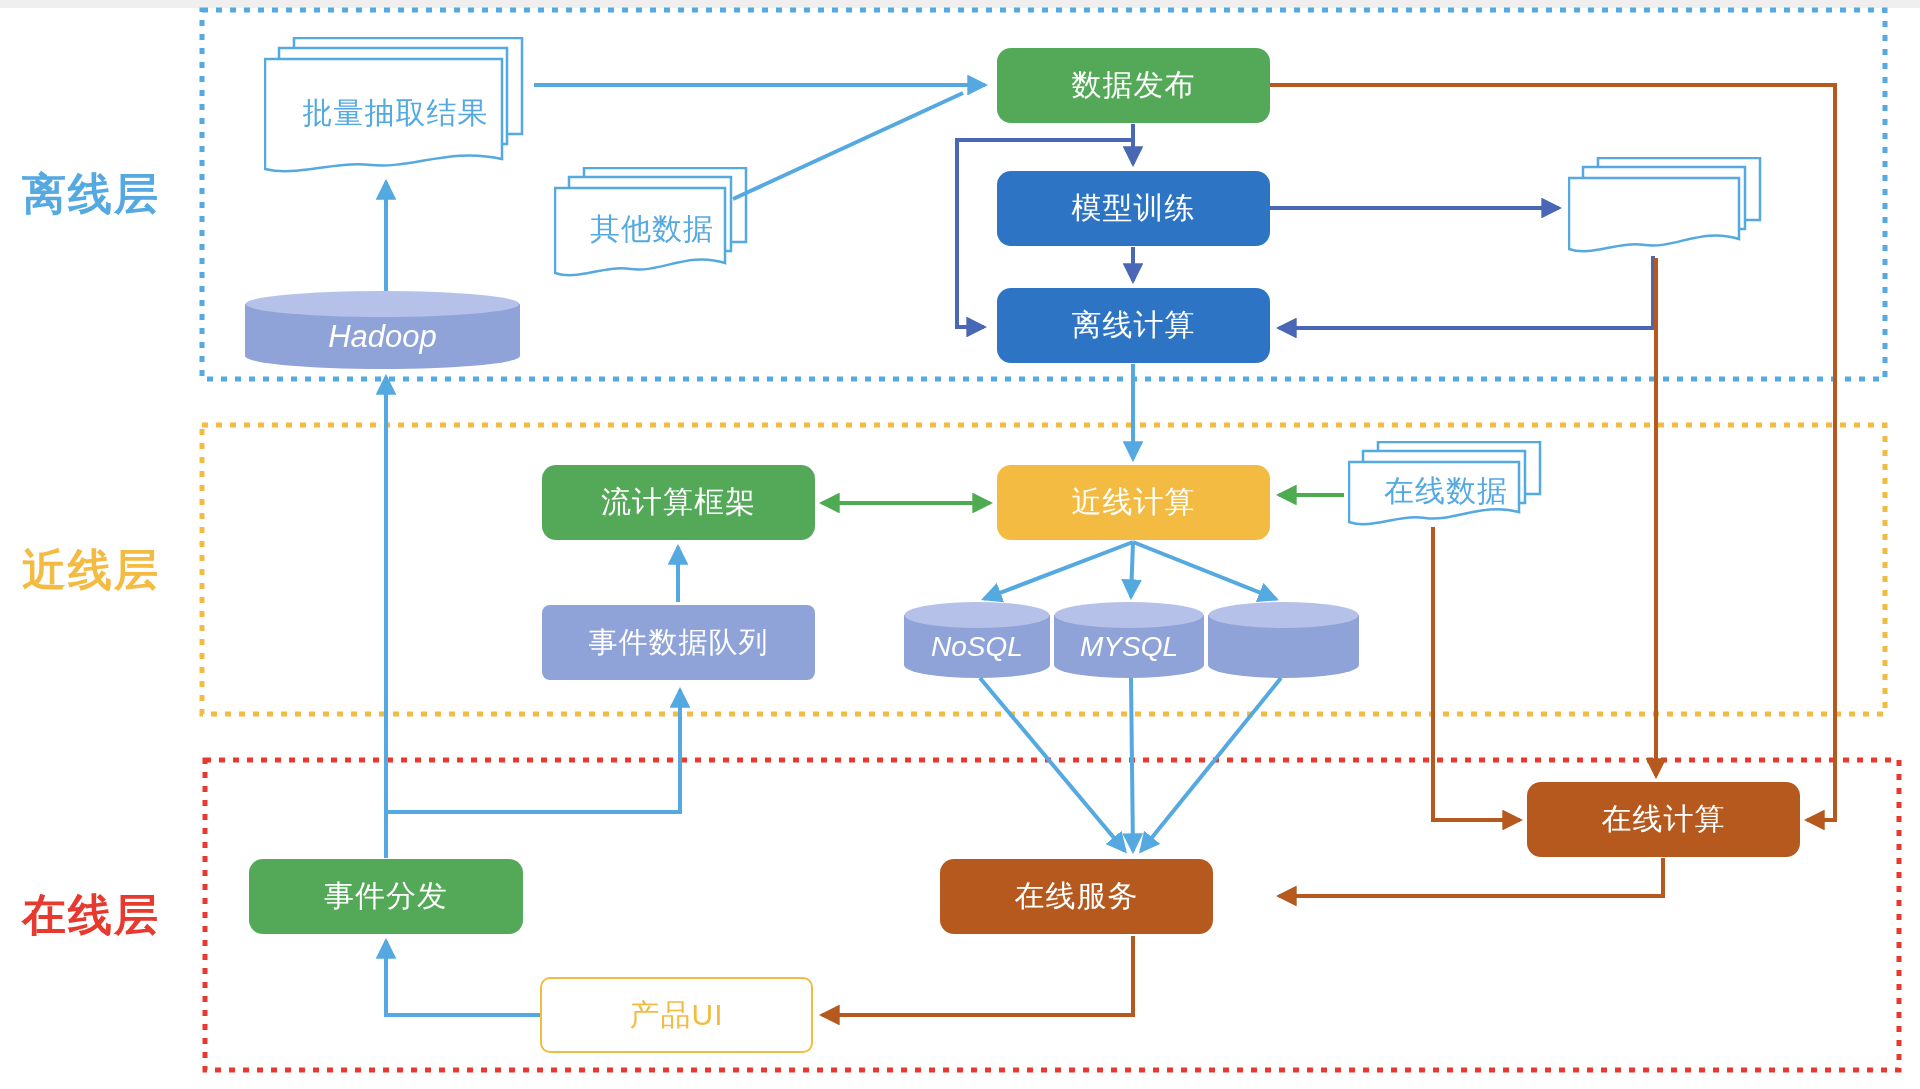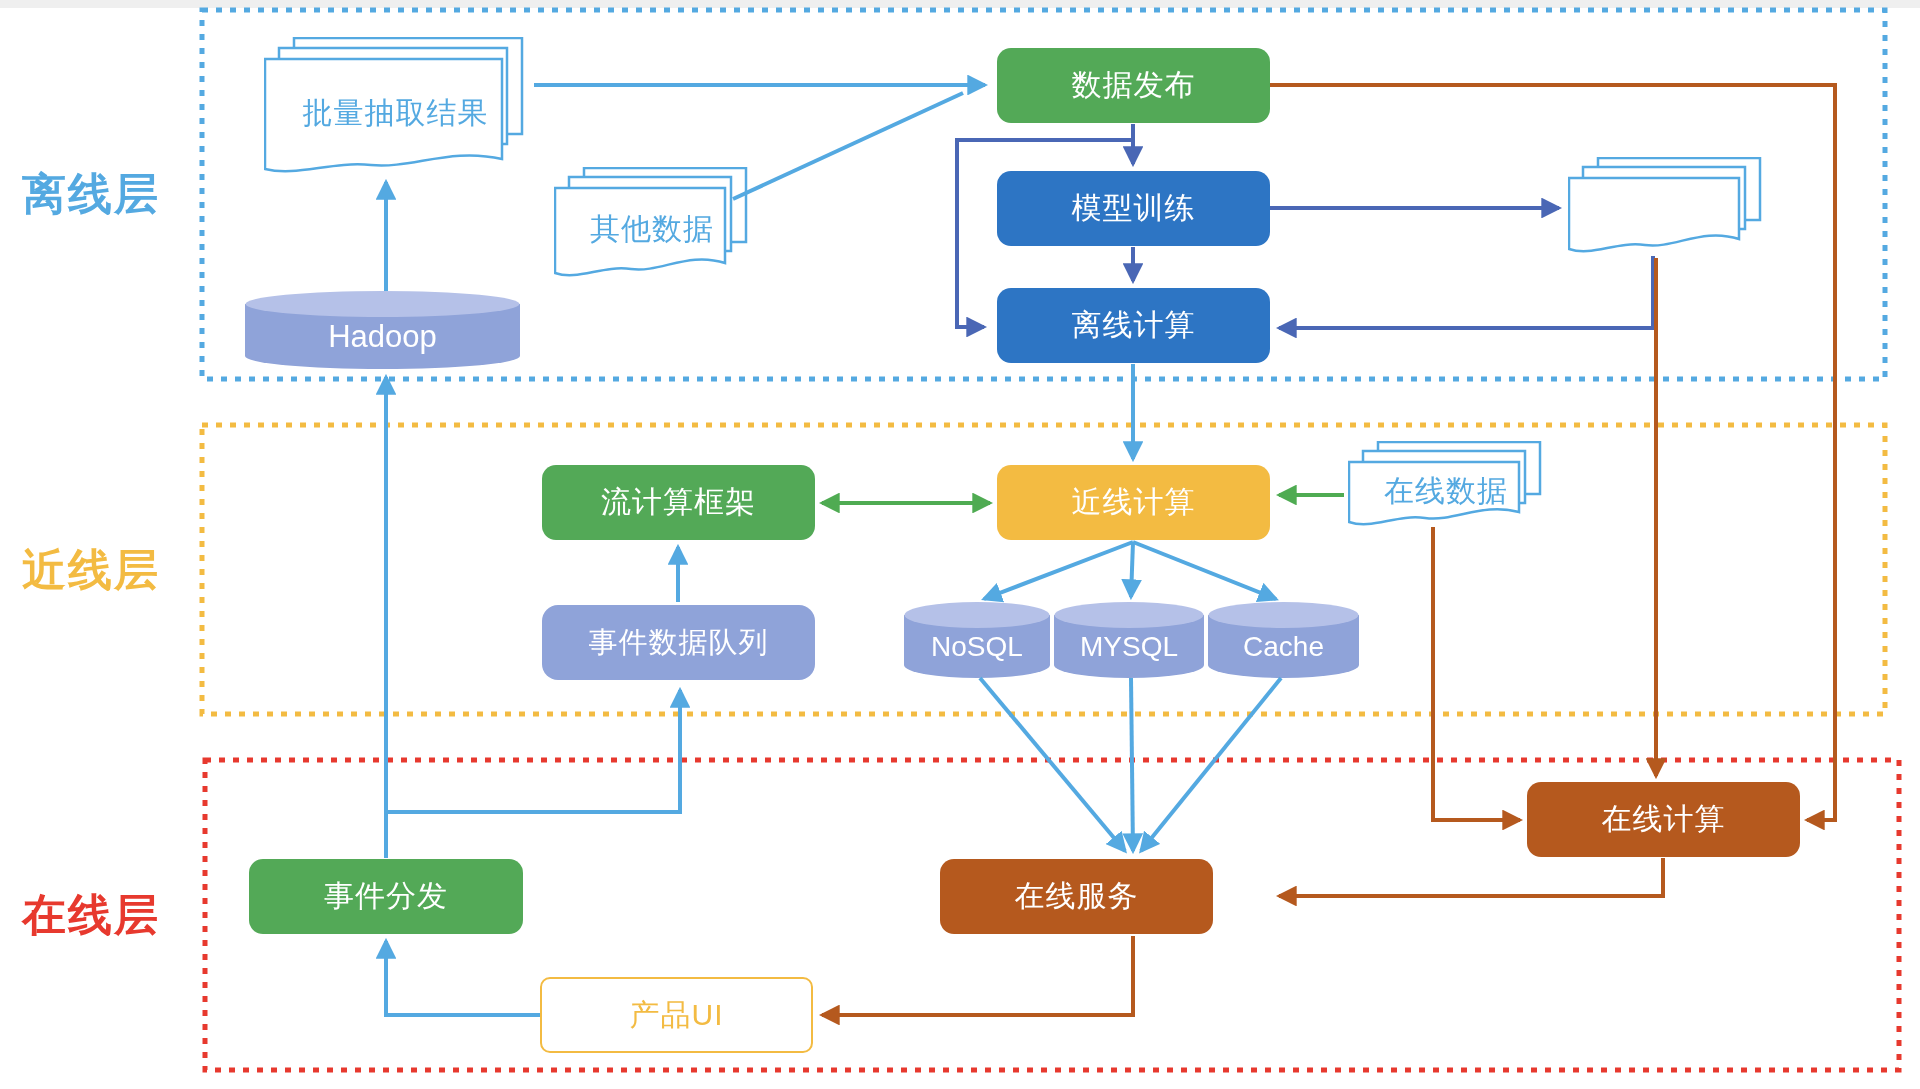"Hadoop" .cyl .cyl-label { font-style: none -> italic }
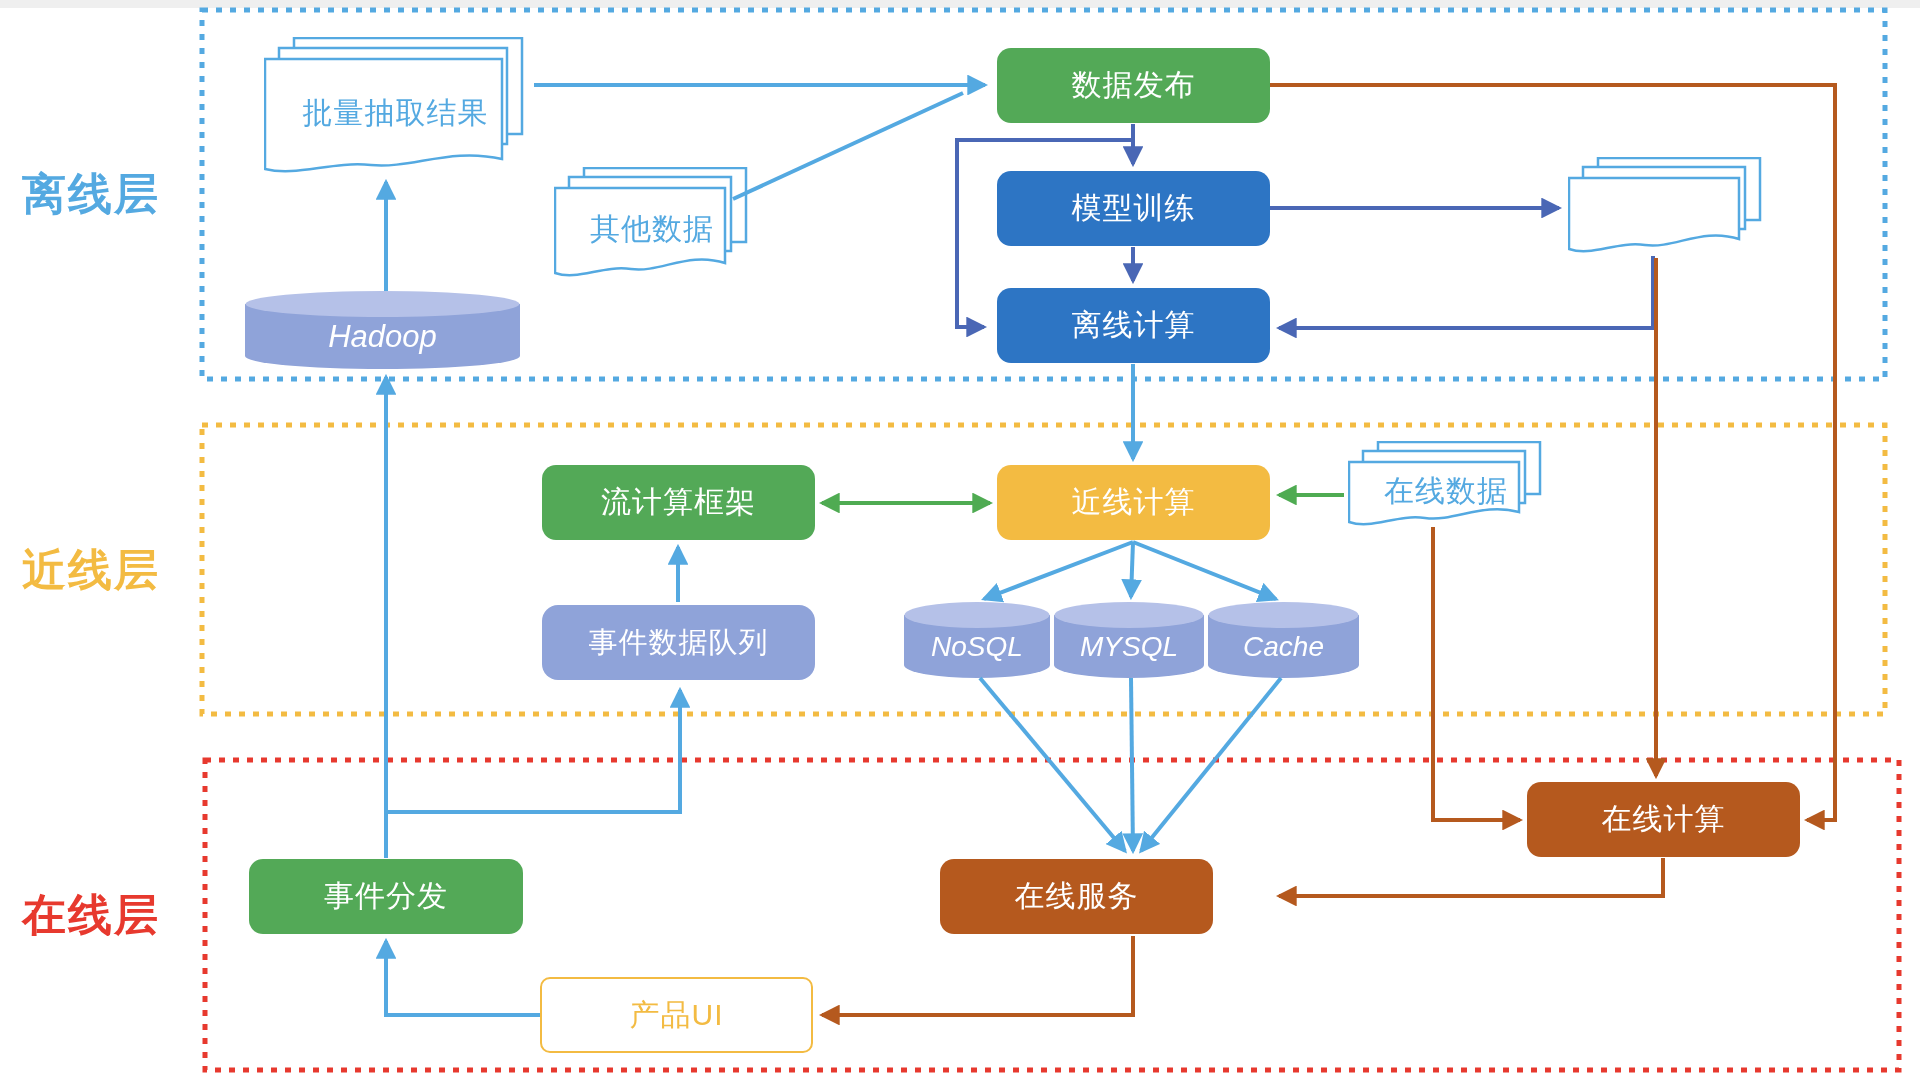"事件数据队列" .peri-box { border-radius: 16px -> 8px }
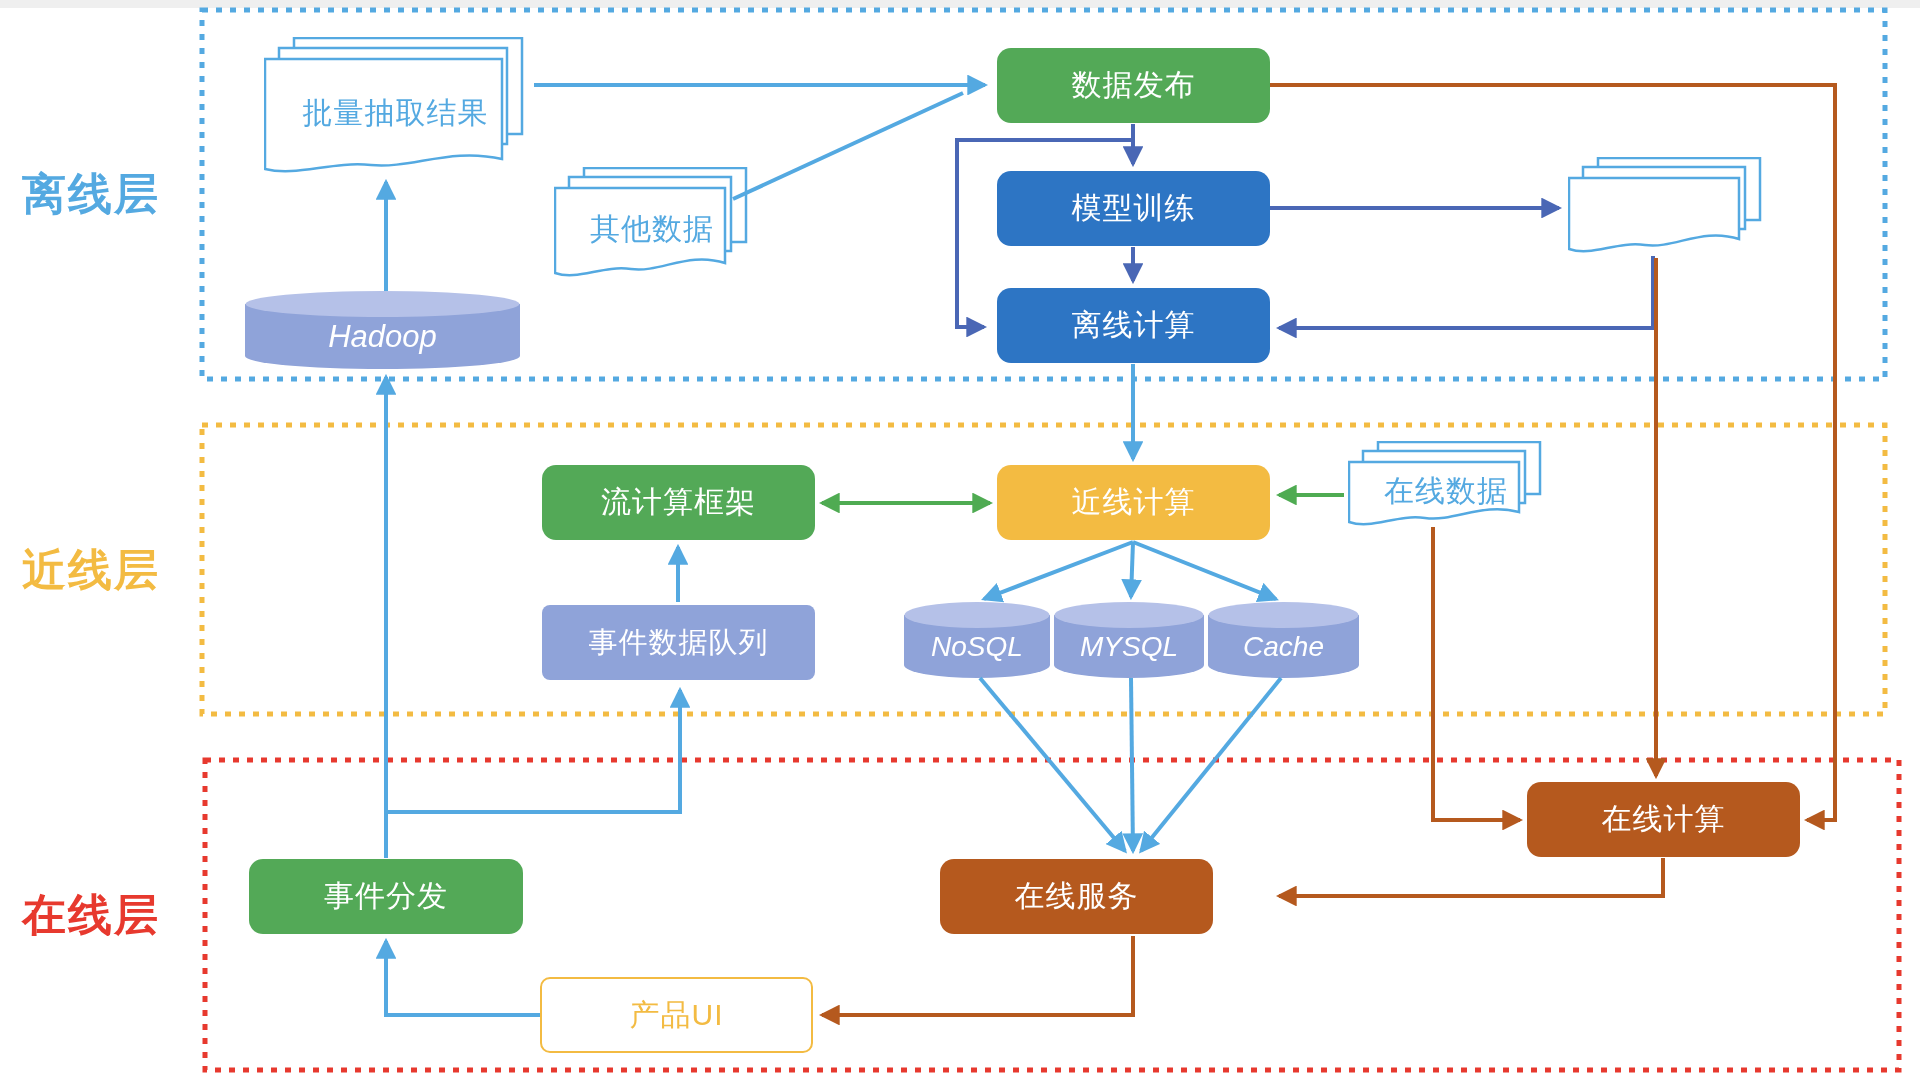"Cache" div.cyl-label { html: <div>Cache</div> -> none }
